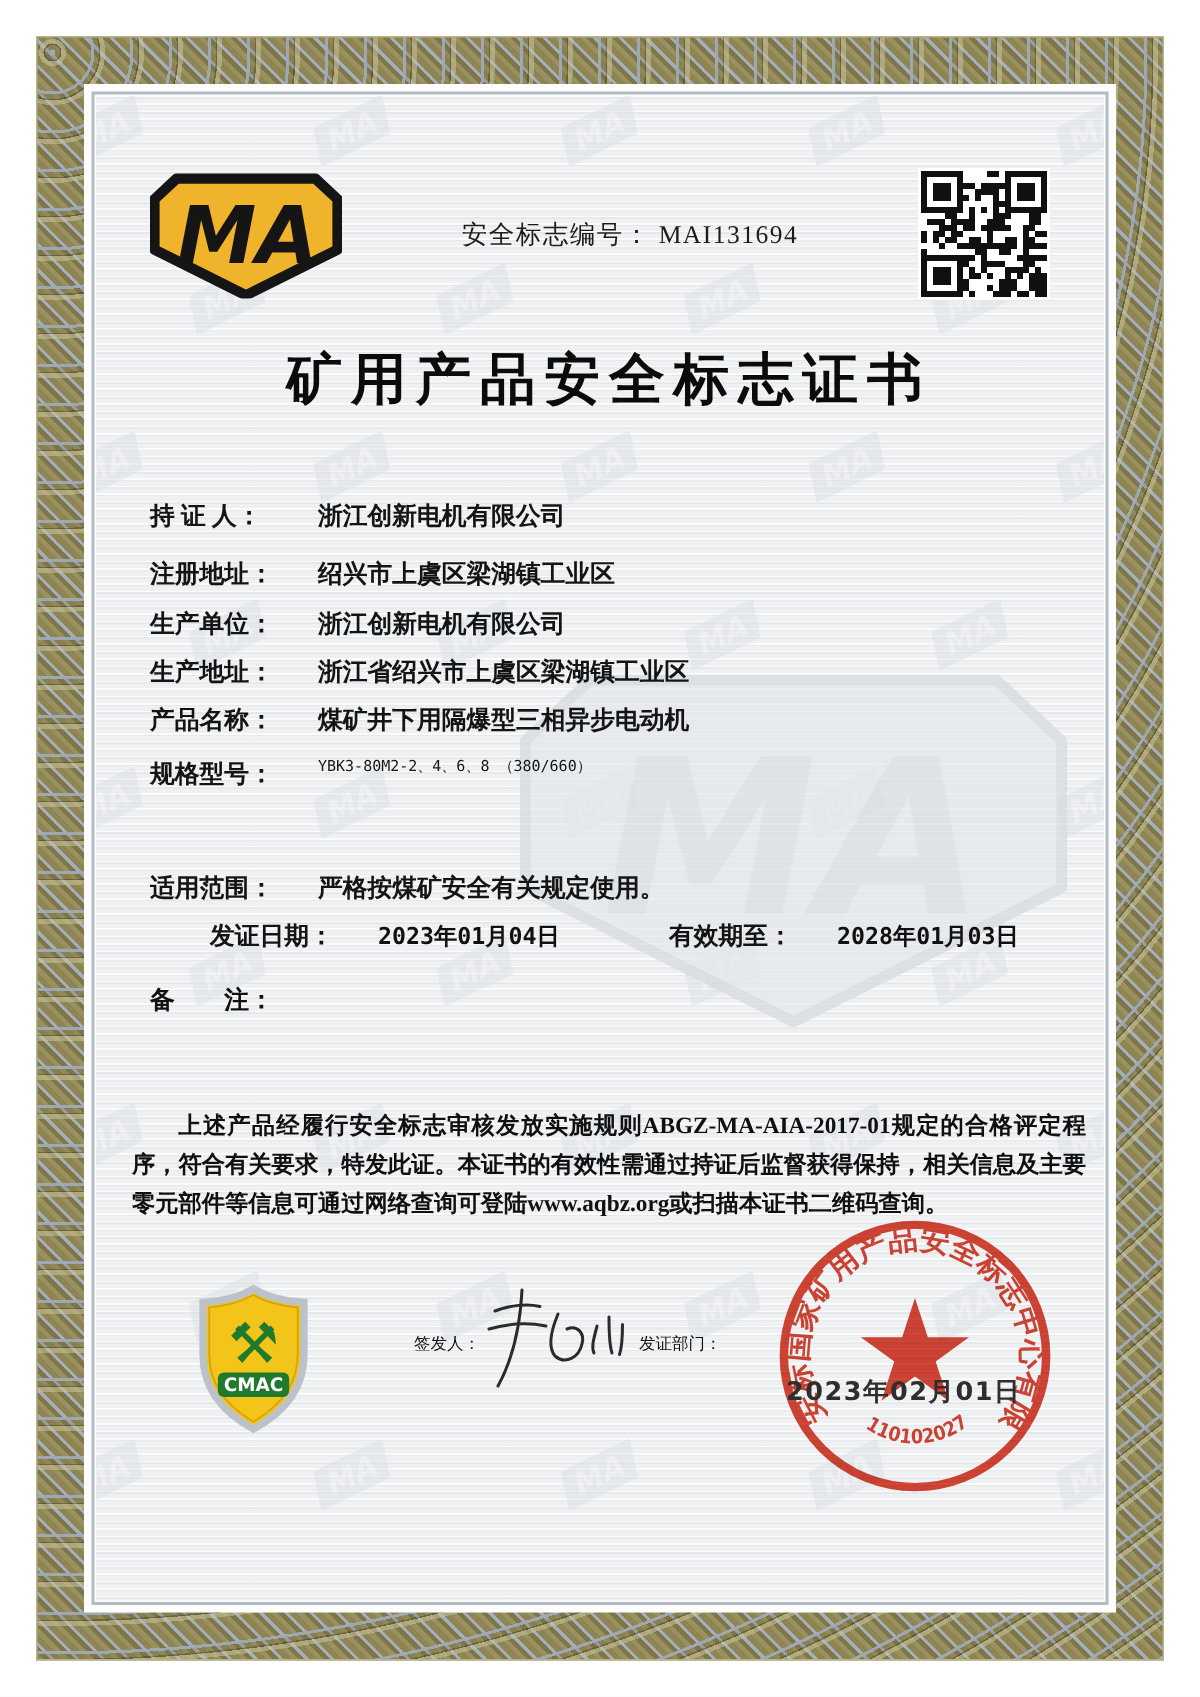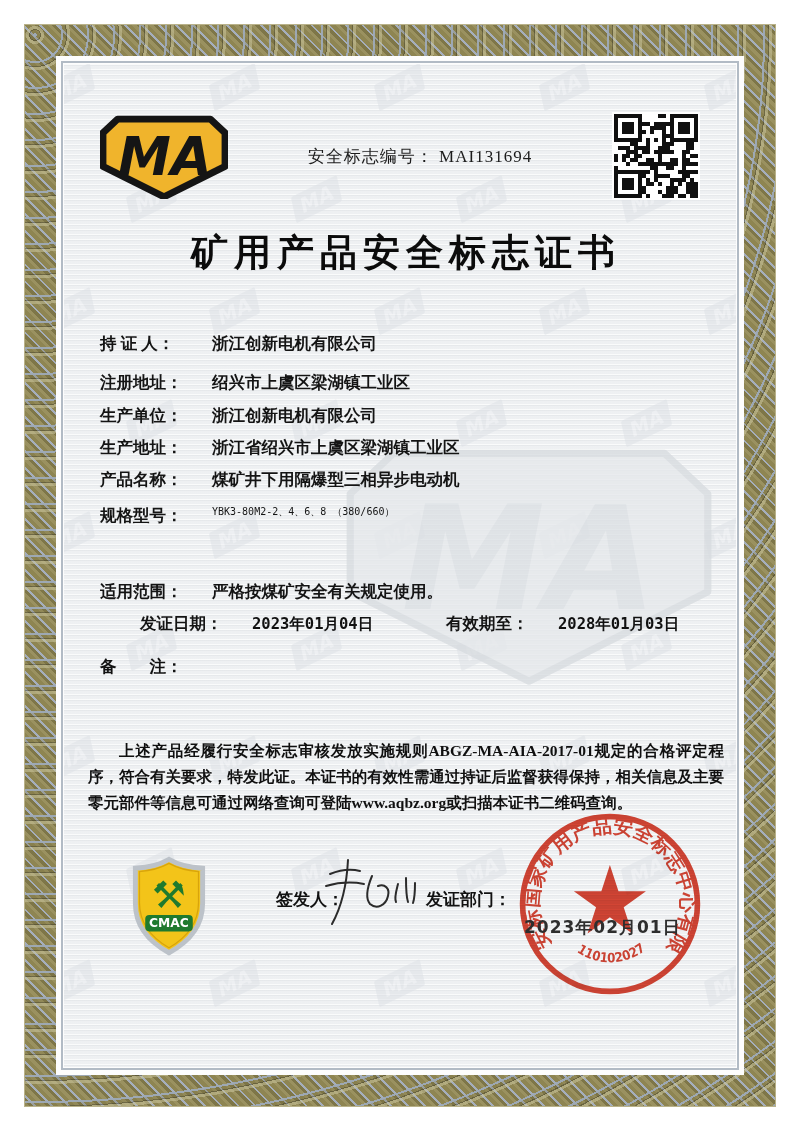"签发人：" .signer-label,.dept-label { font-size: 17px -> 11px; font-weight: 700 -> 400 }
